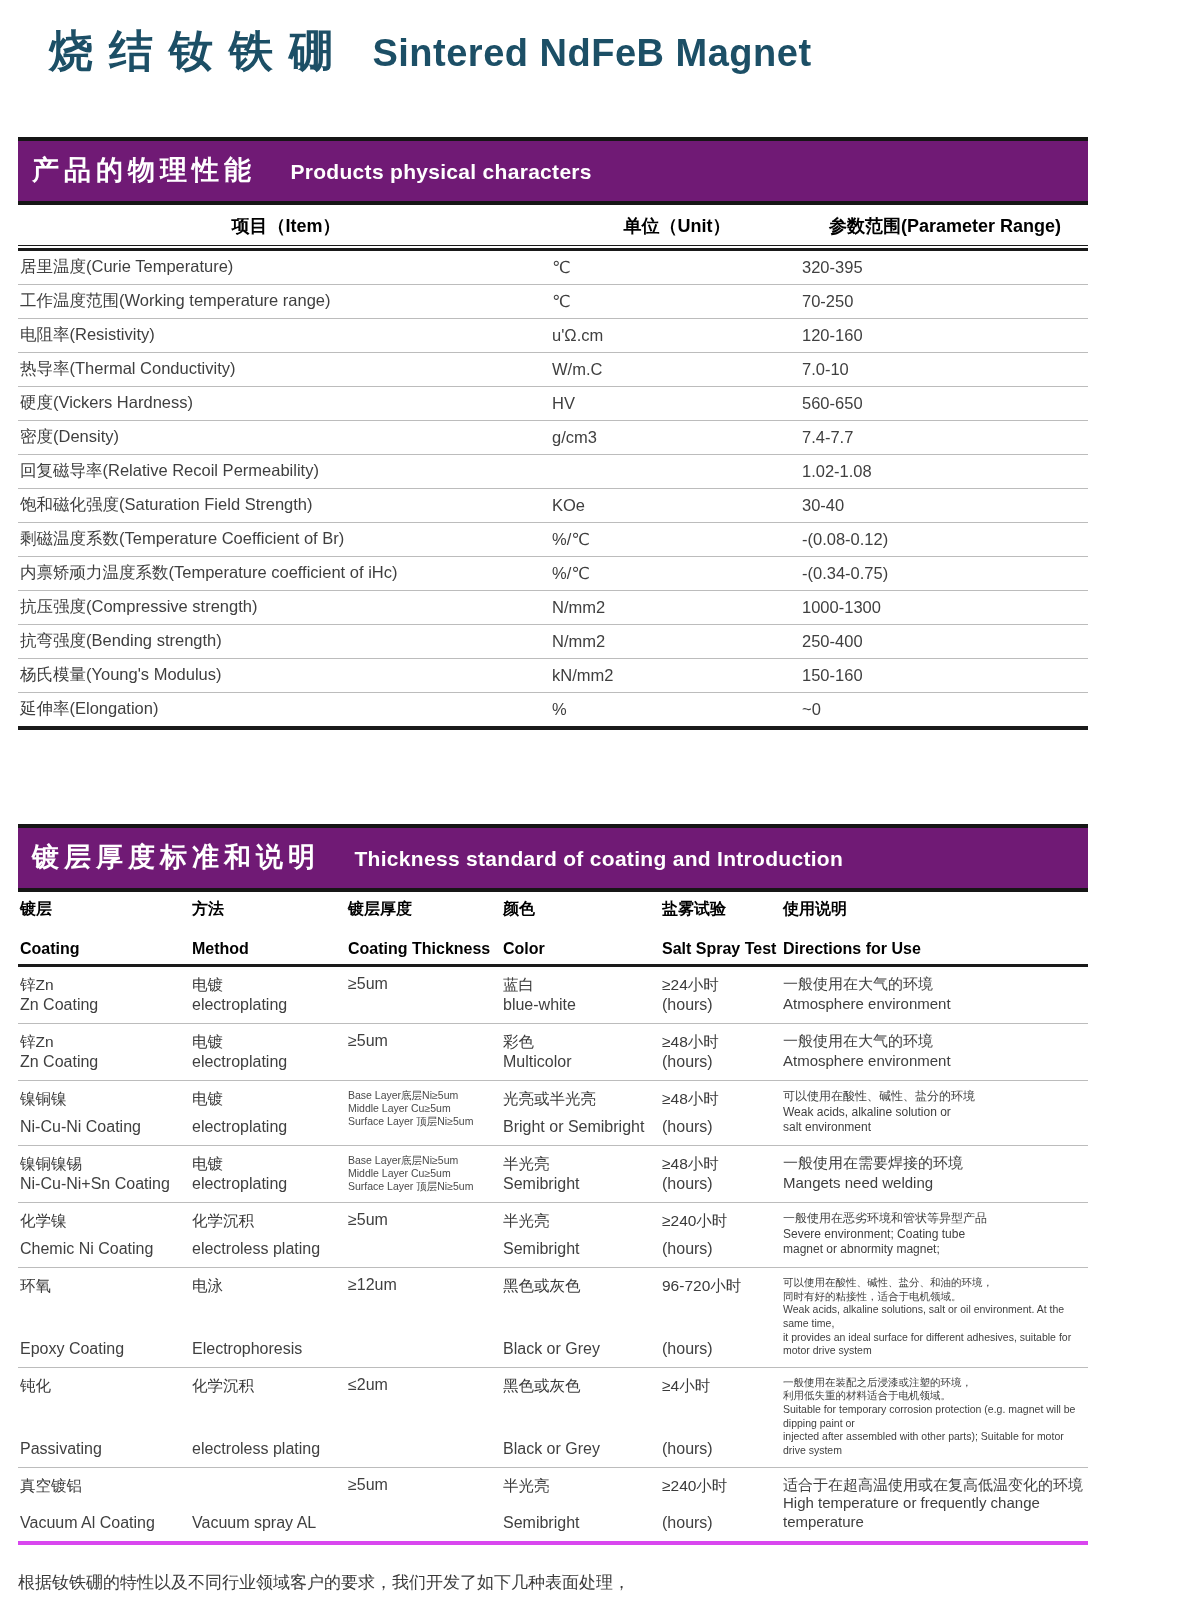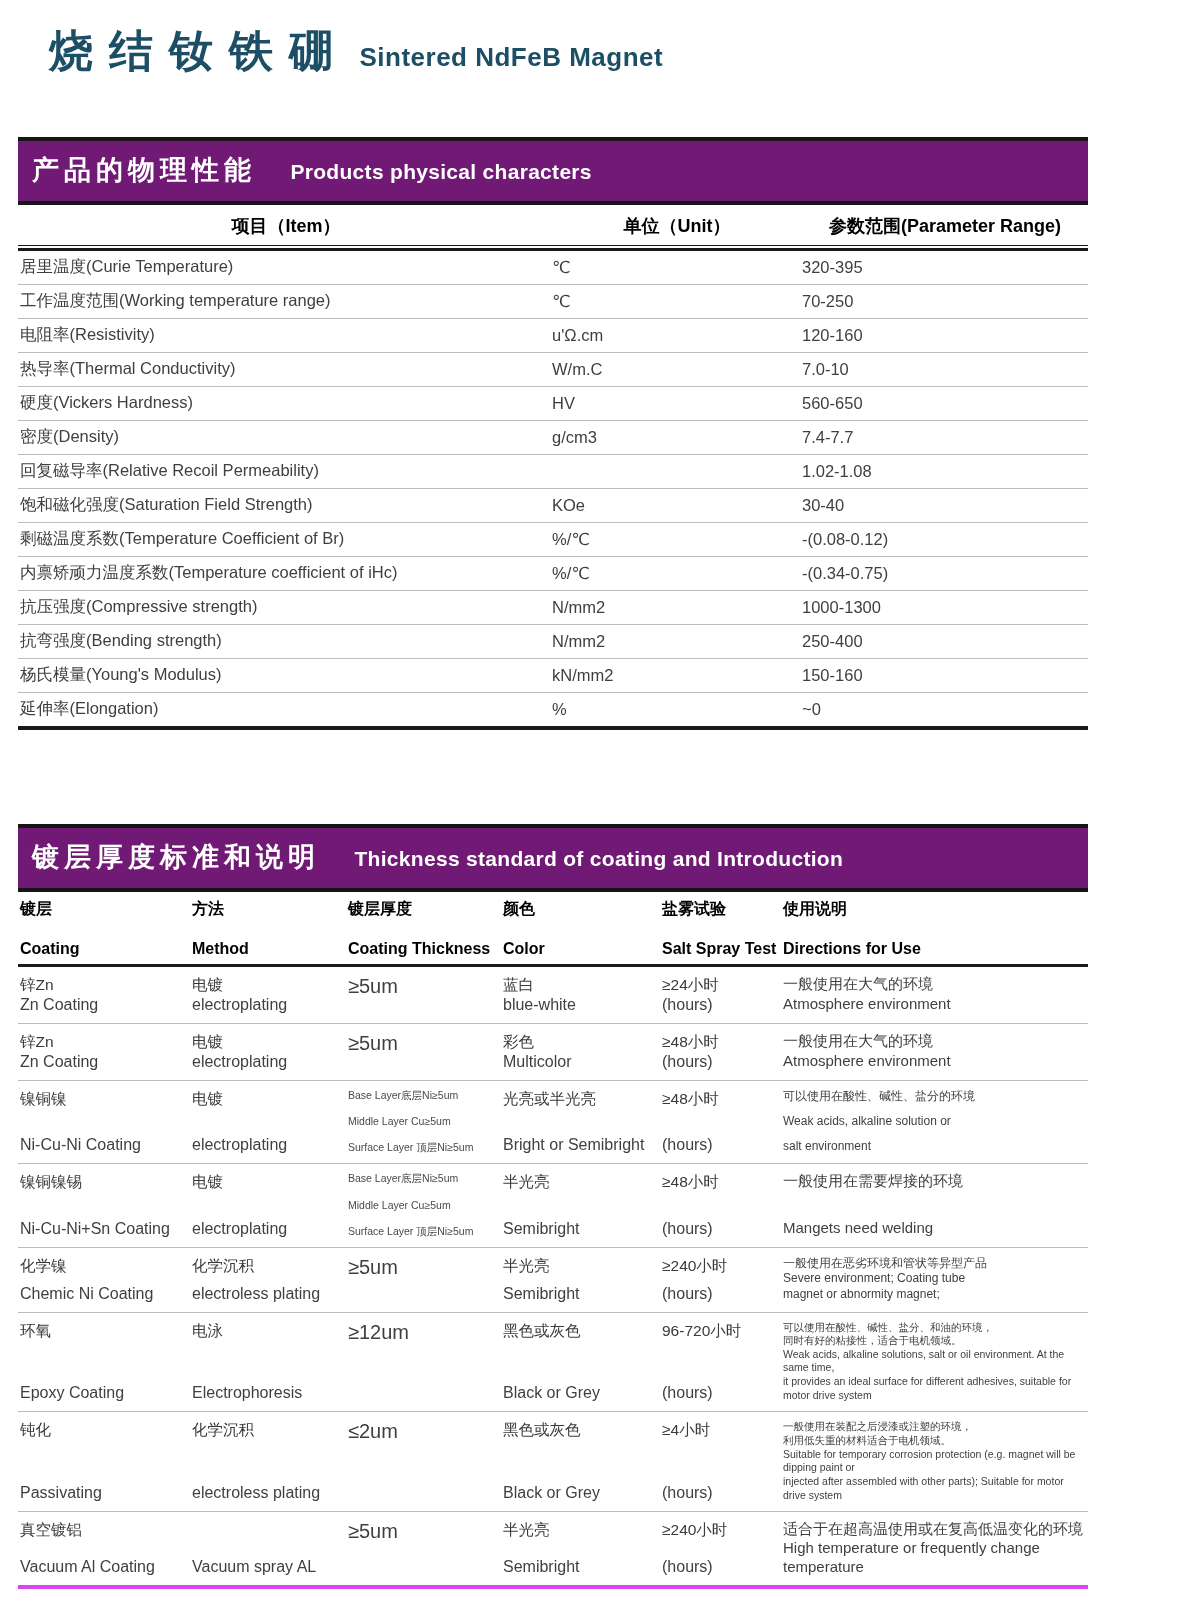"Sintered NdFeB Magnet" .title-en { font-size: 26px -> 38px; margin-left: 6px -> 19px }
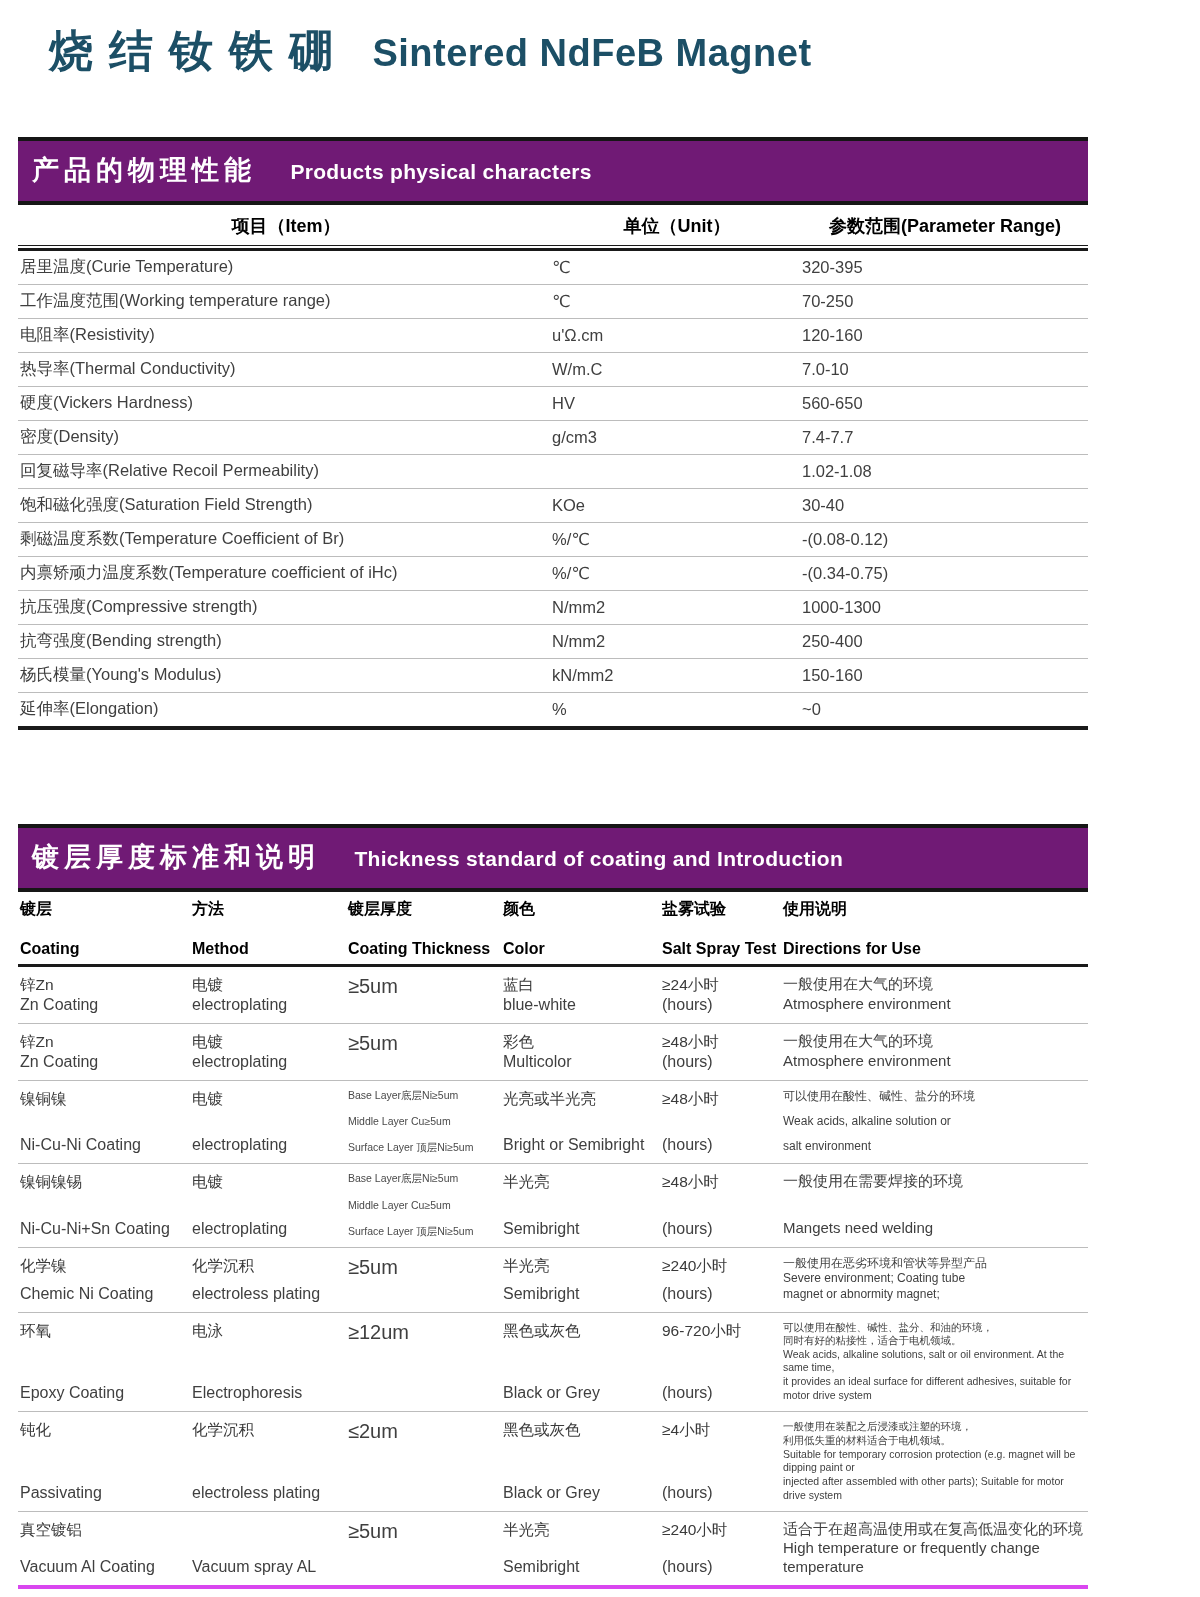"≥5um" .thick-single { font-size: 20px -> 16px }
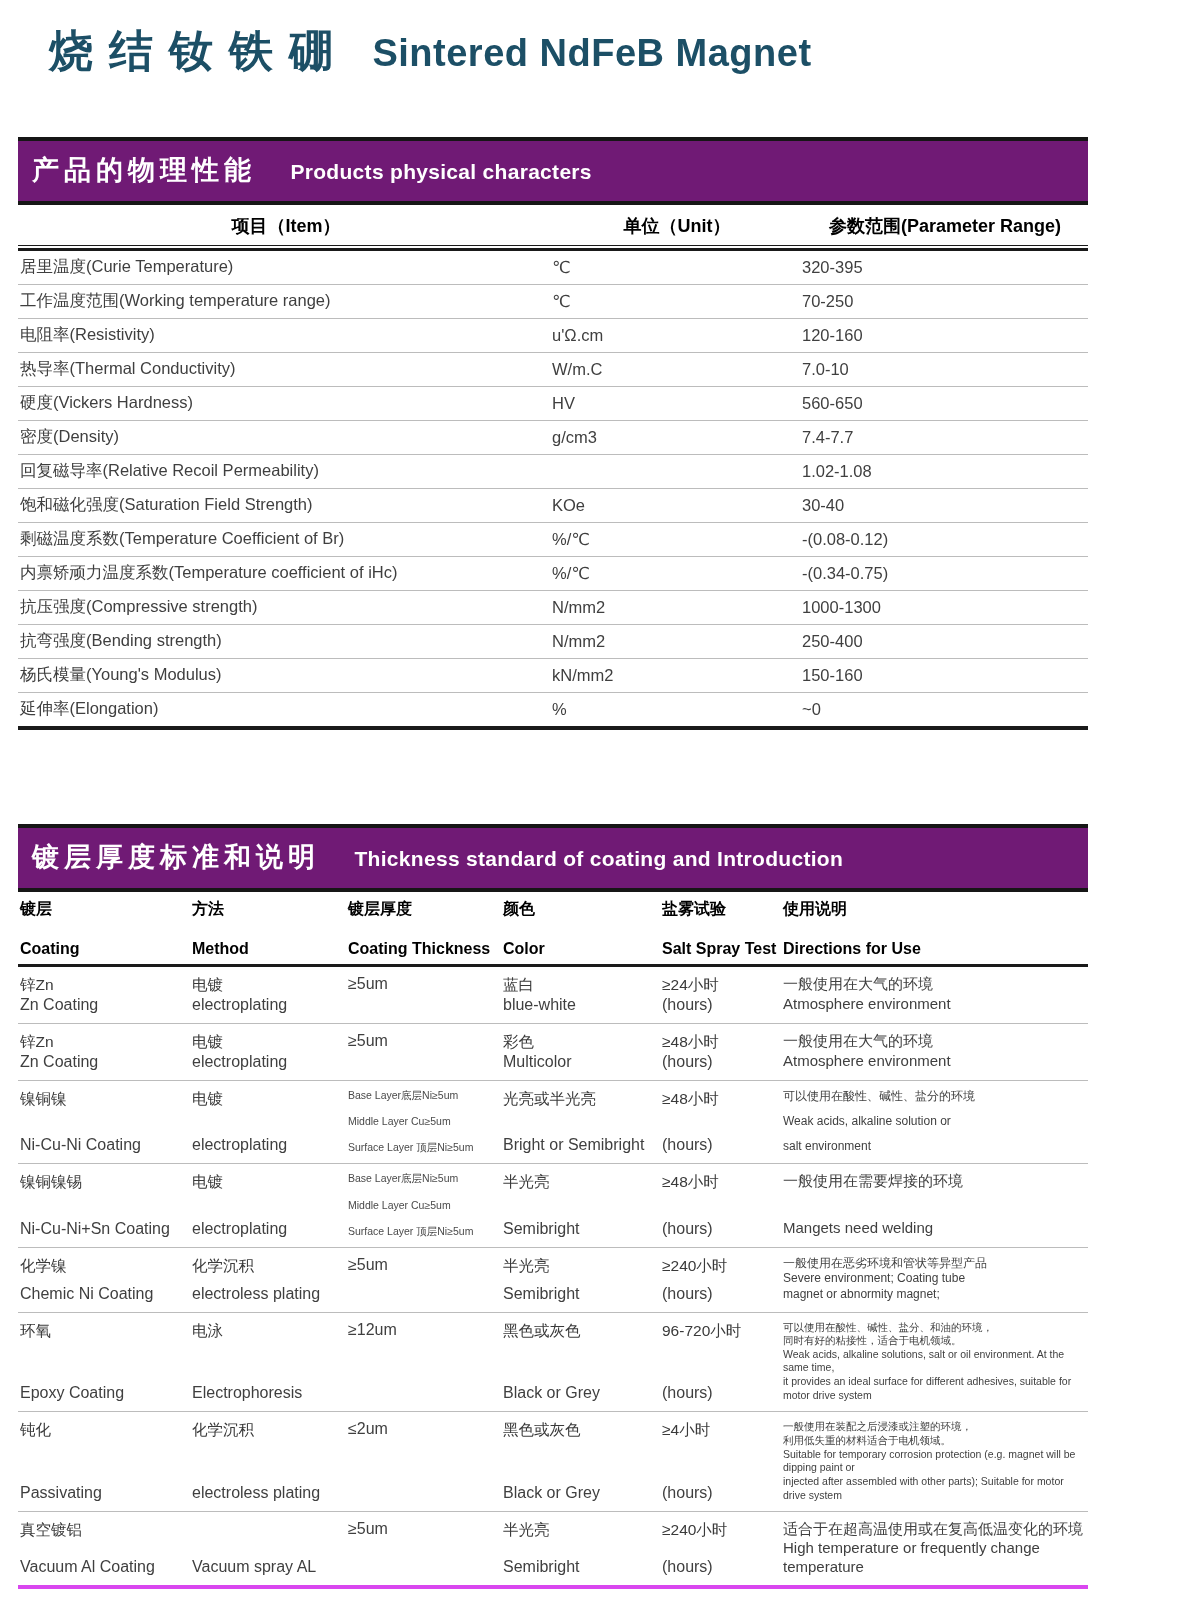"Base Layer底层Ni≥5um" .thick-lines { gap: 13px -> 0 }
